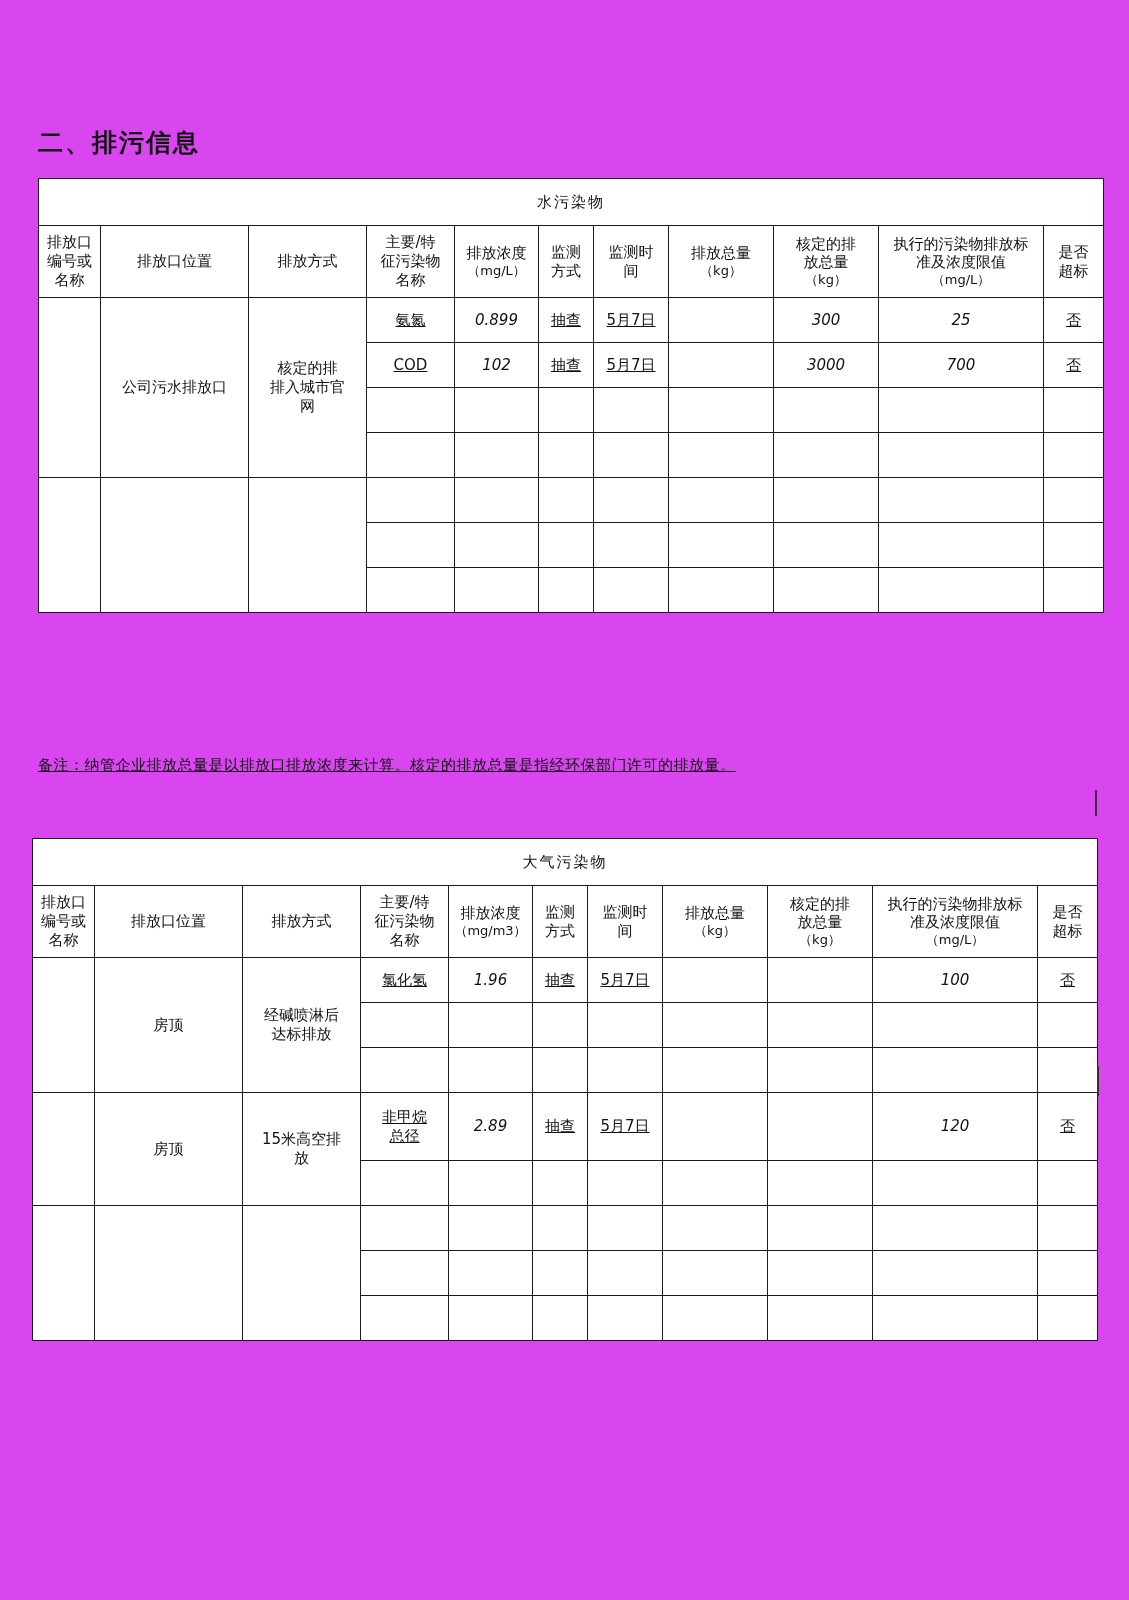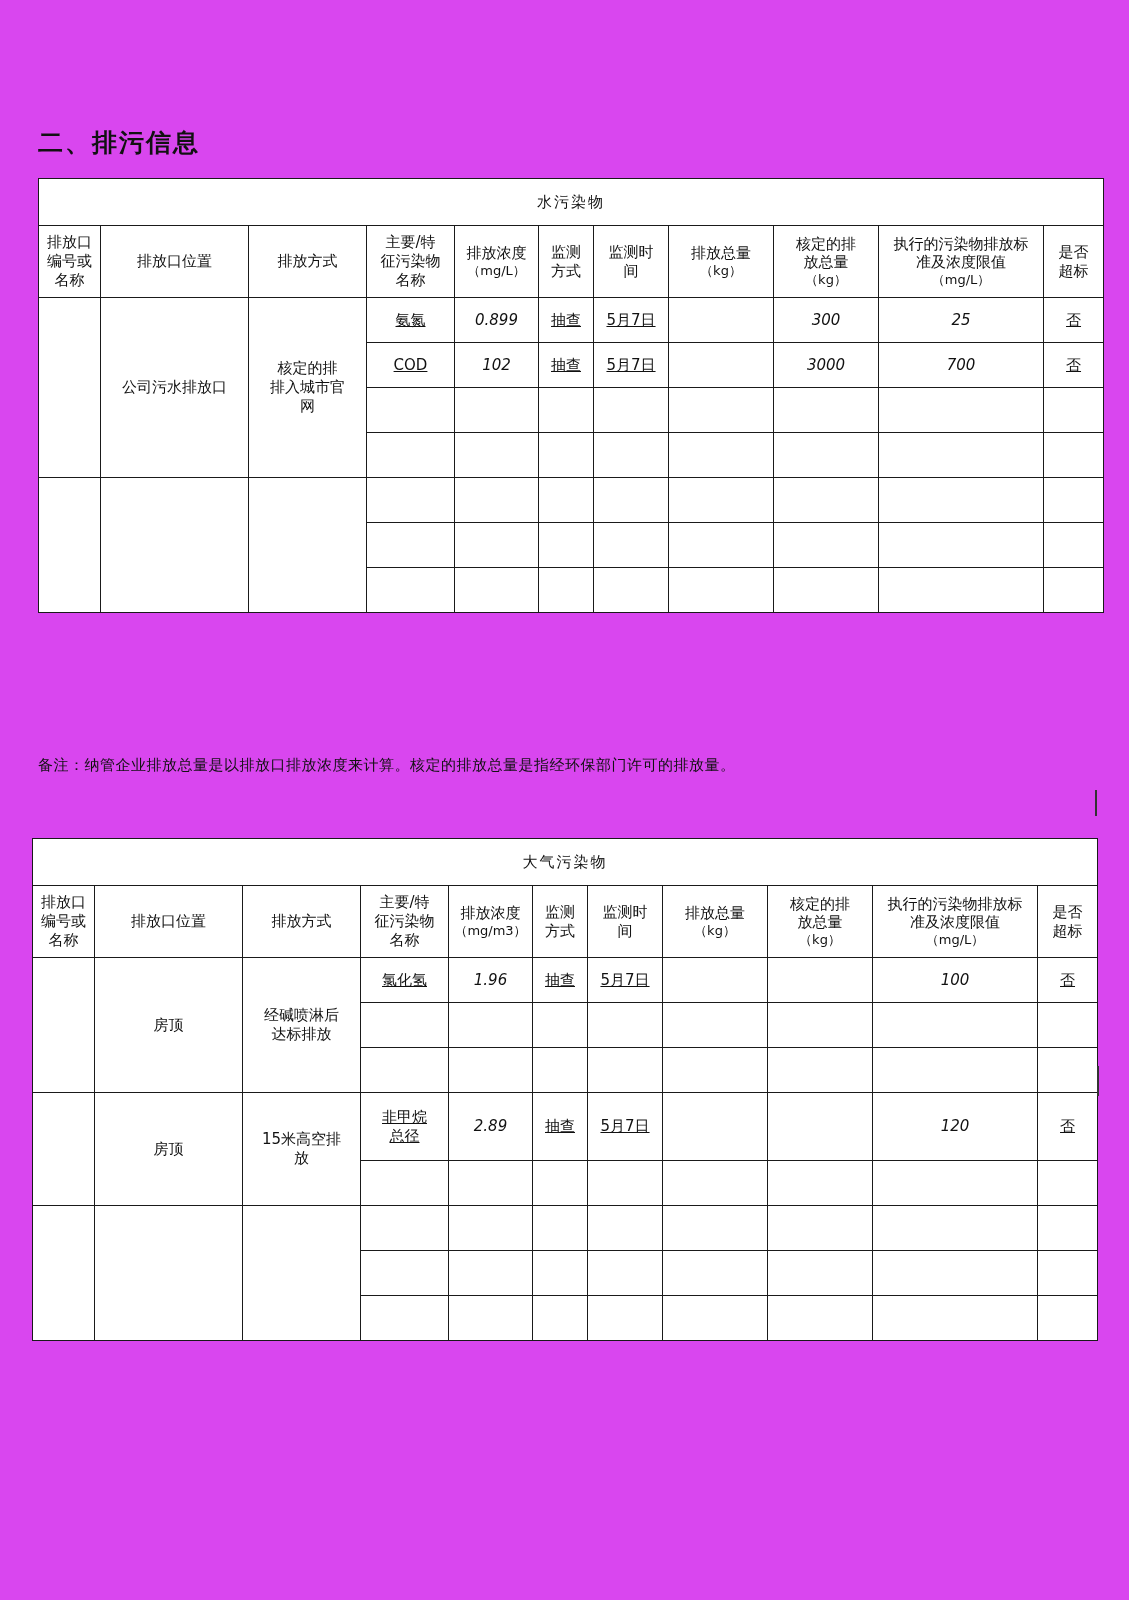"备注：纳管企业排放总量是以排放口排放浓度来计算。核定的排放总量是指经环保部门许可" #waterNote { text-decoration: none -> underline }
